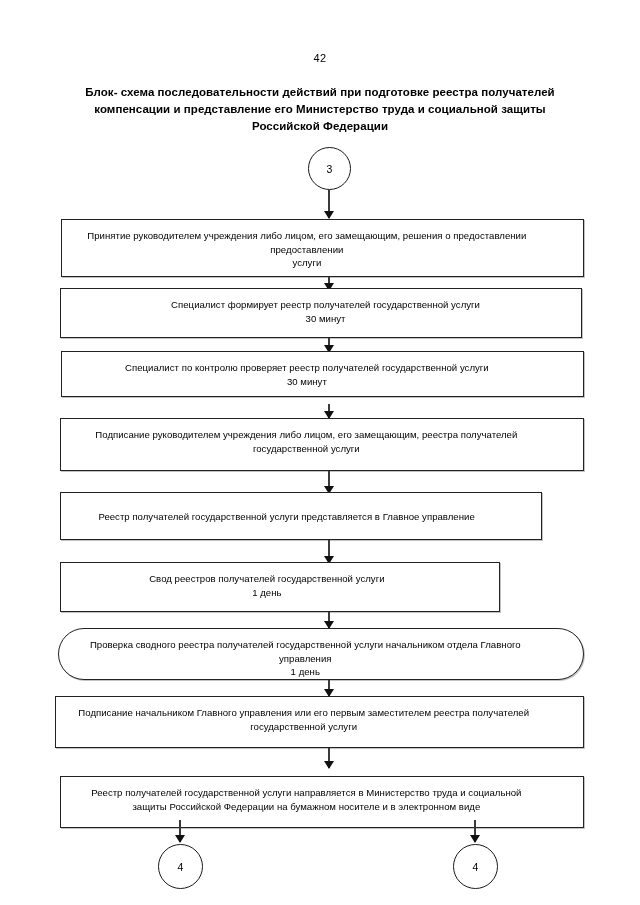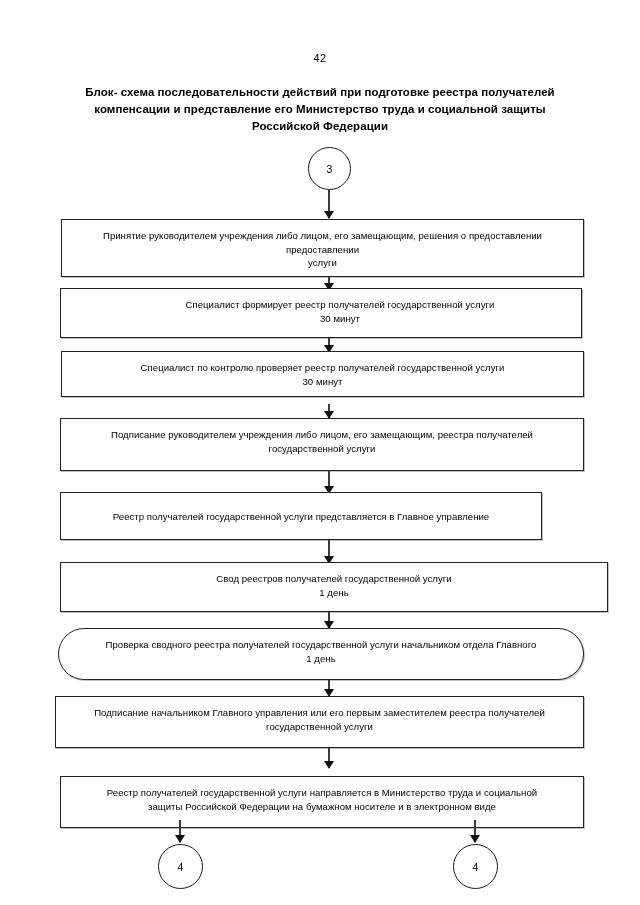"Принятие руководителем учреждения либо" .flow-box { align-items: center -> none }
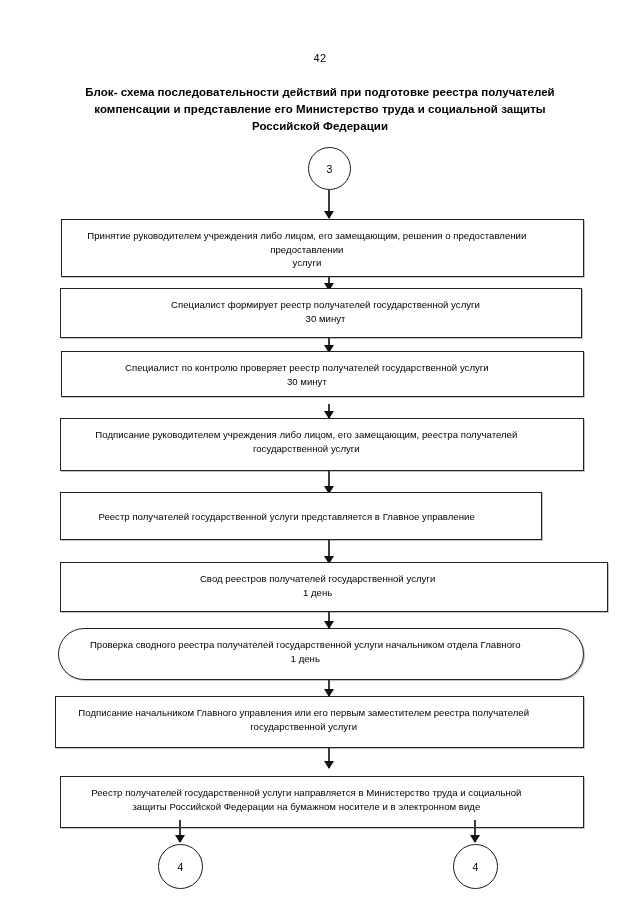"Свод реестров получателей" div.flow-box { width: 548px -> 440px }
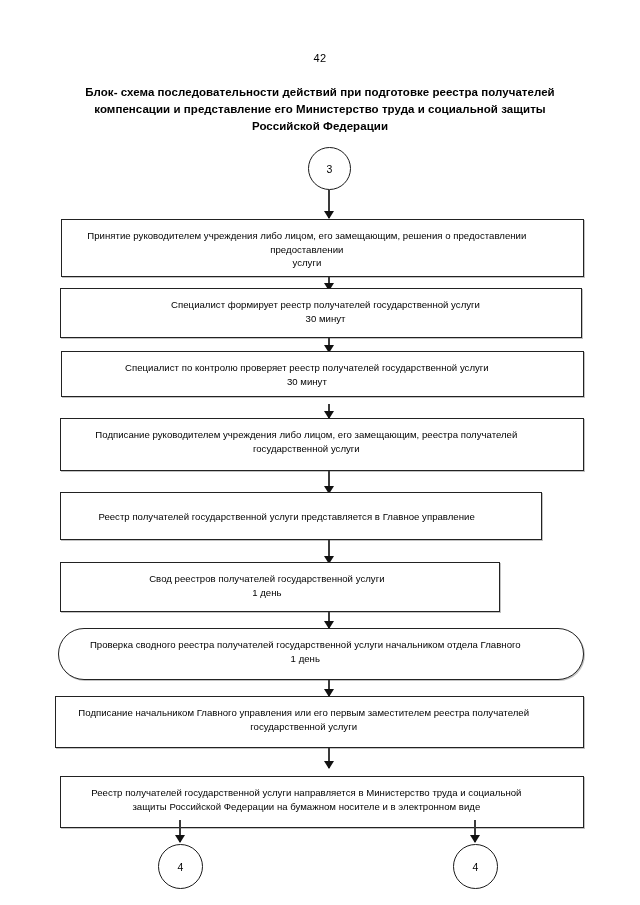"управления" span.bl { html: none -> <span>управления</span> }
